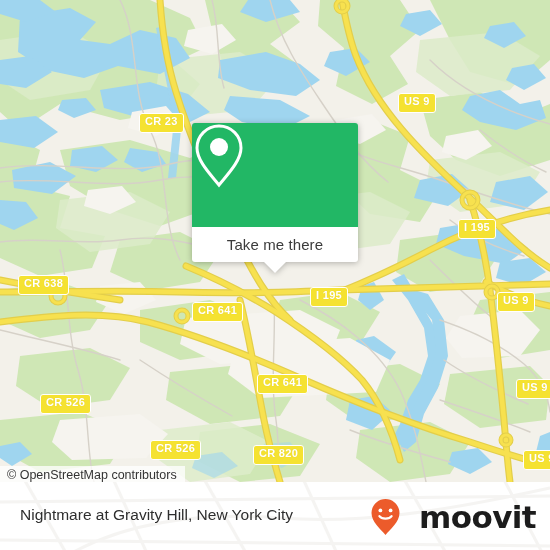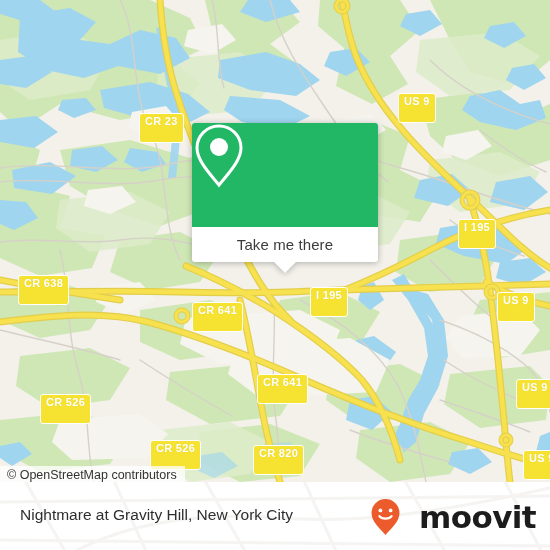"US 9" .shield { padding: 1px 5px 14px 5px -> 1px 5px 4px 5px }
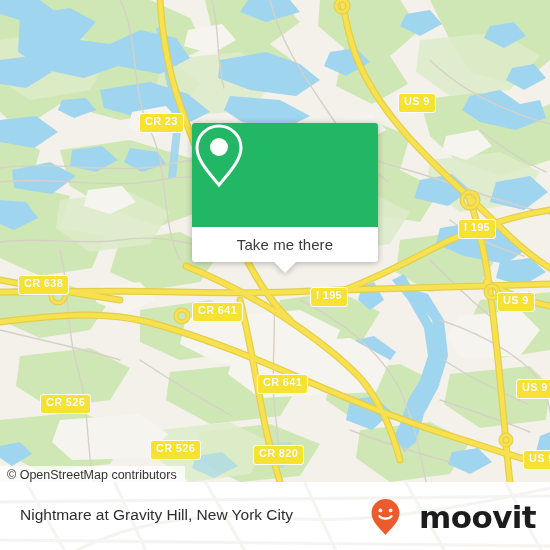"Take me there" #callout { width: 186px -> 166px }
